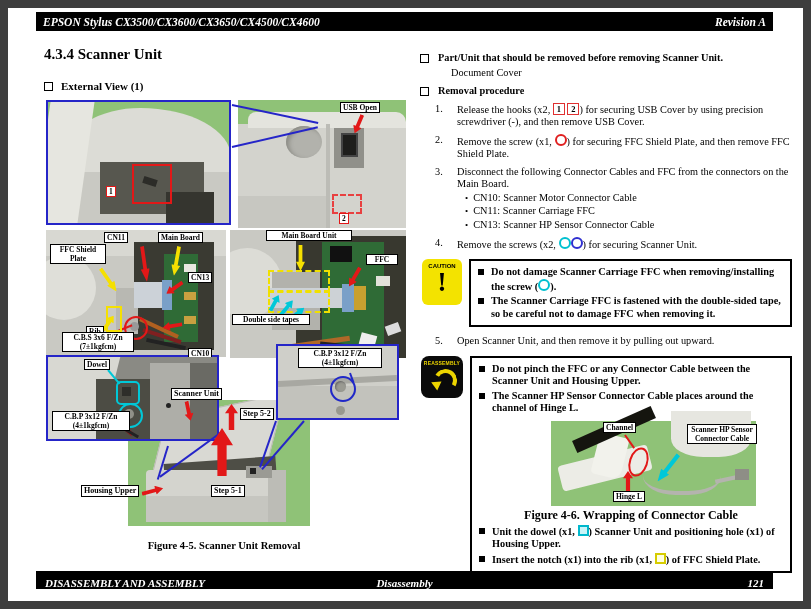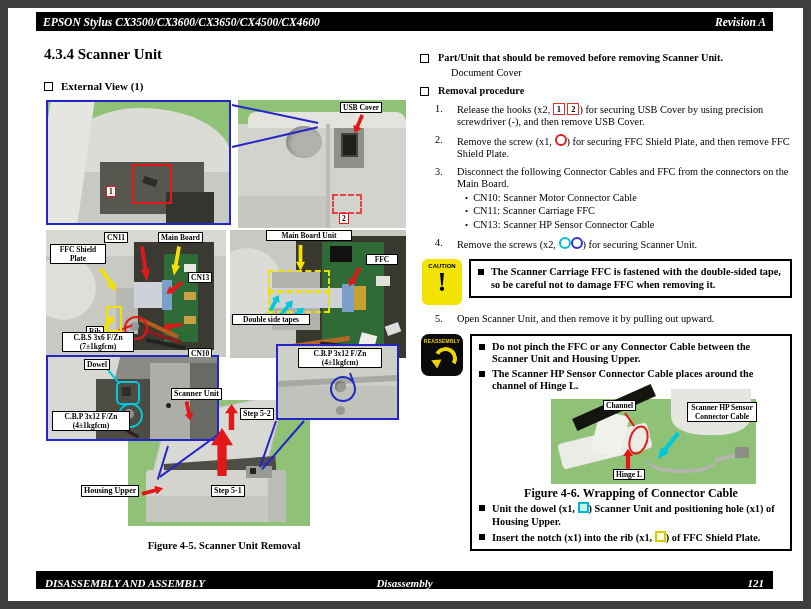"USB Cover" div.lbl { text: Cover -> Open }
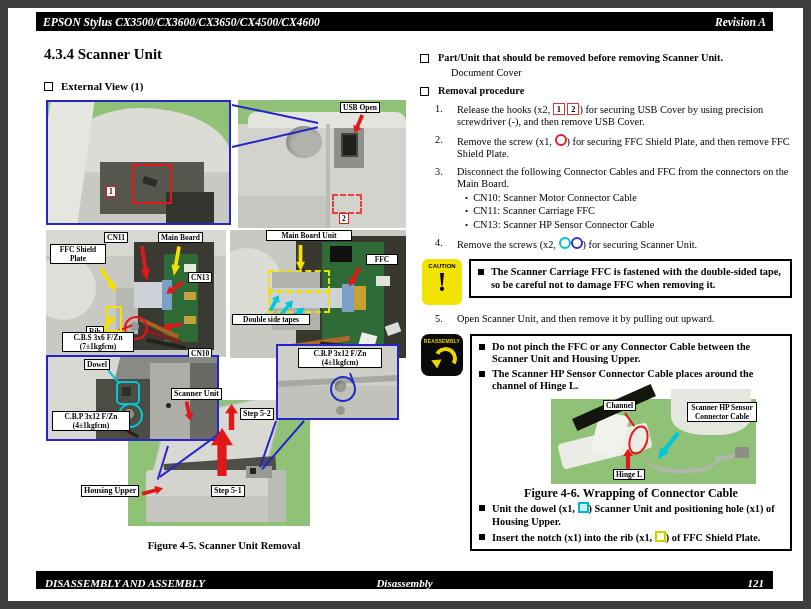"Do not damage Scanner Carriage" div.citem { html: none -> <div> <span></span> <span><span>Do not damage Scanner Carriage FFC when removing/installing the screw (</span><span></span><span>).</span></span> </div> }
